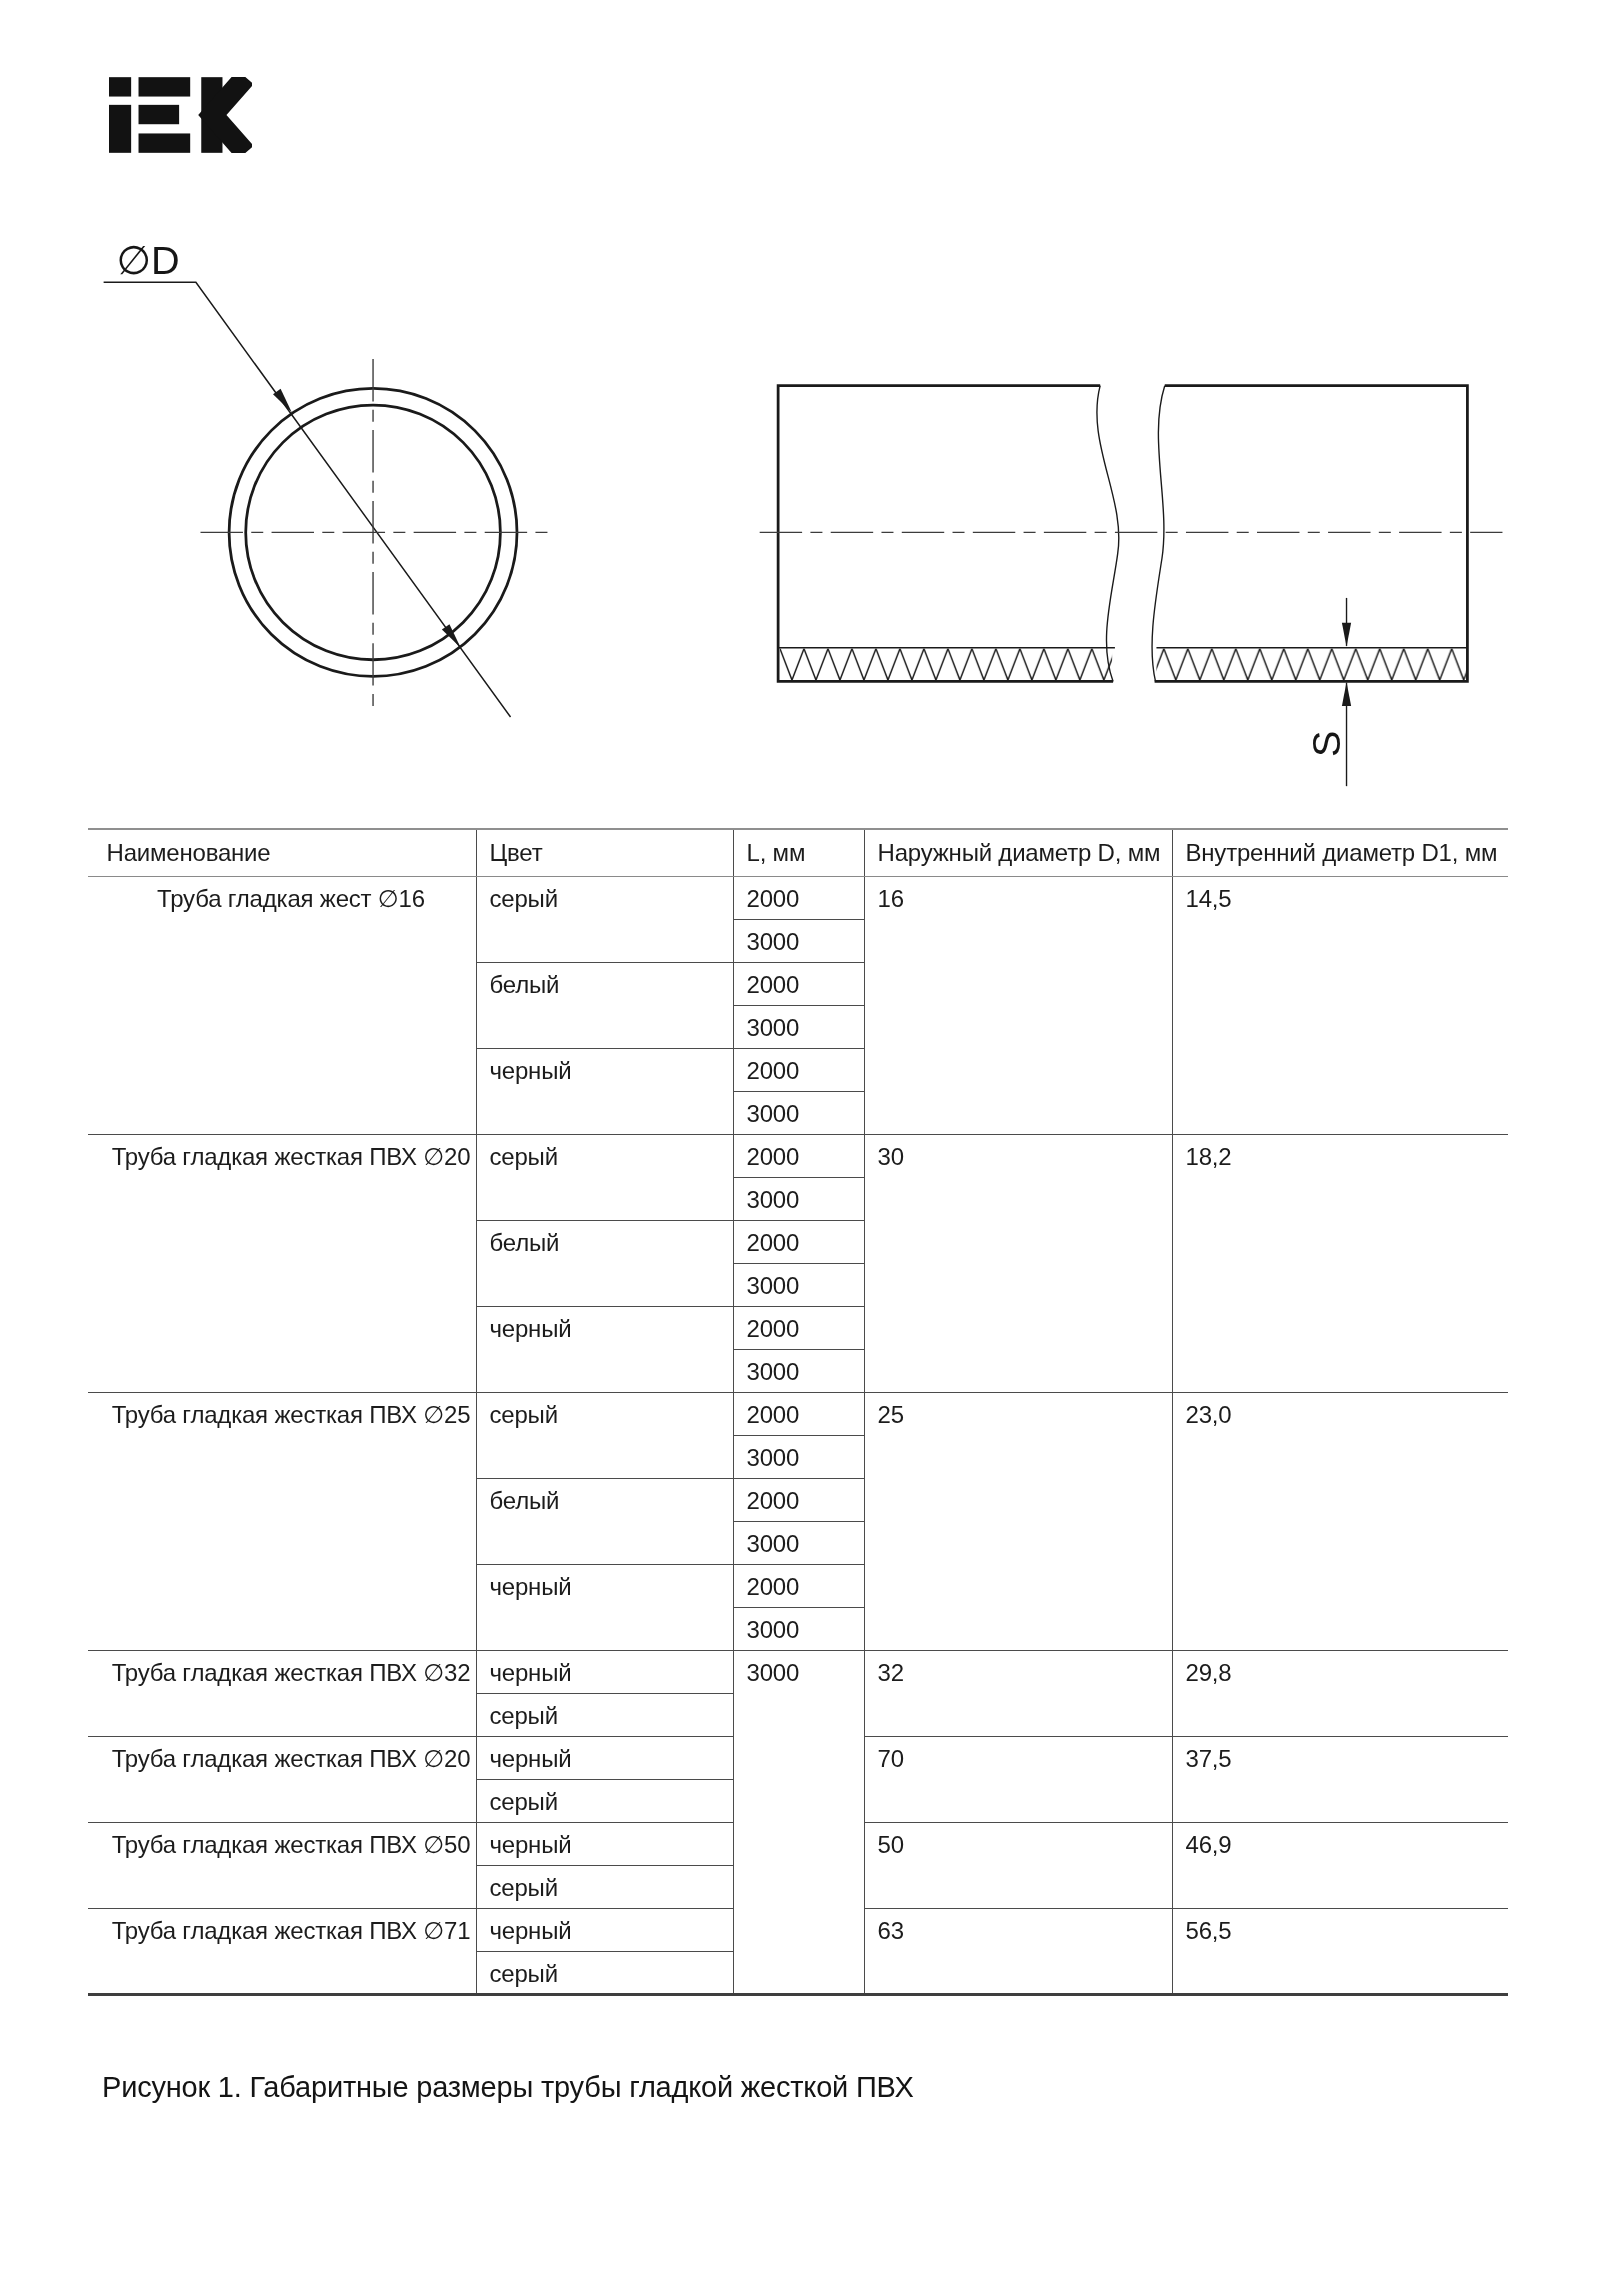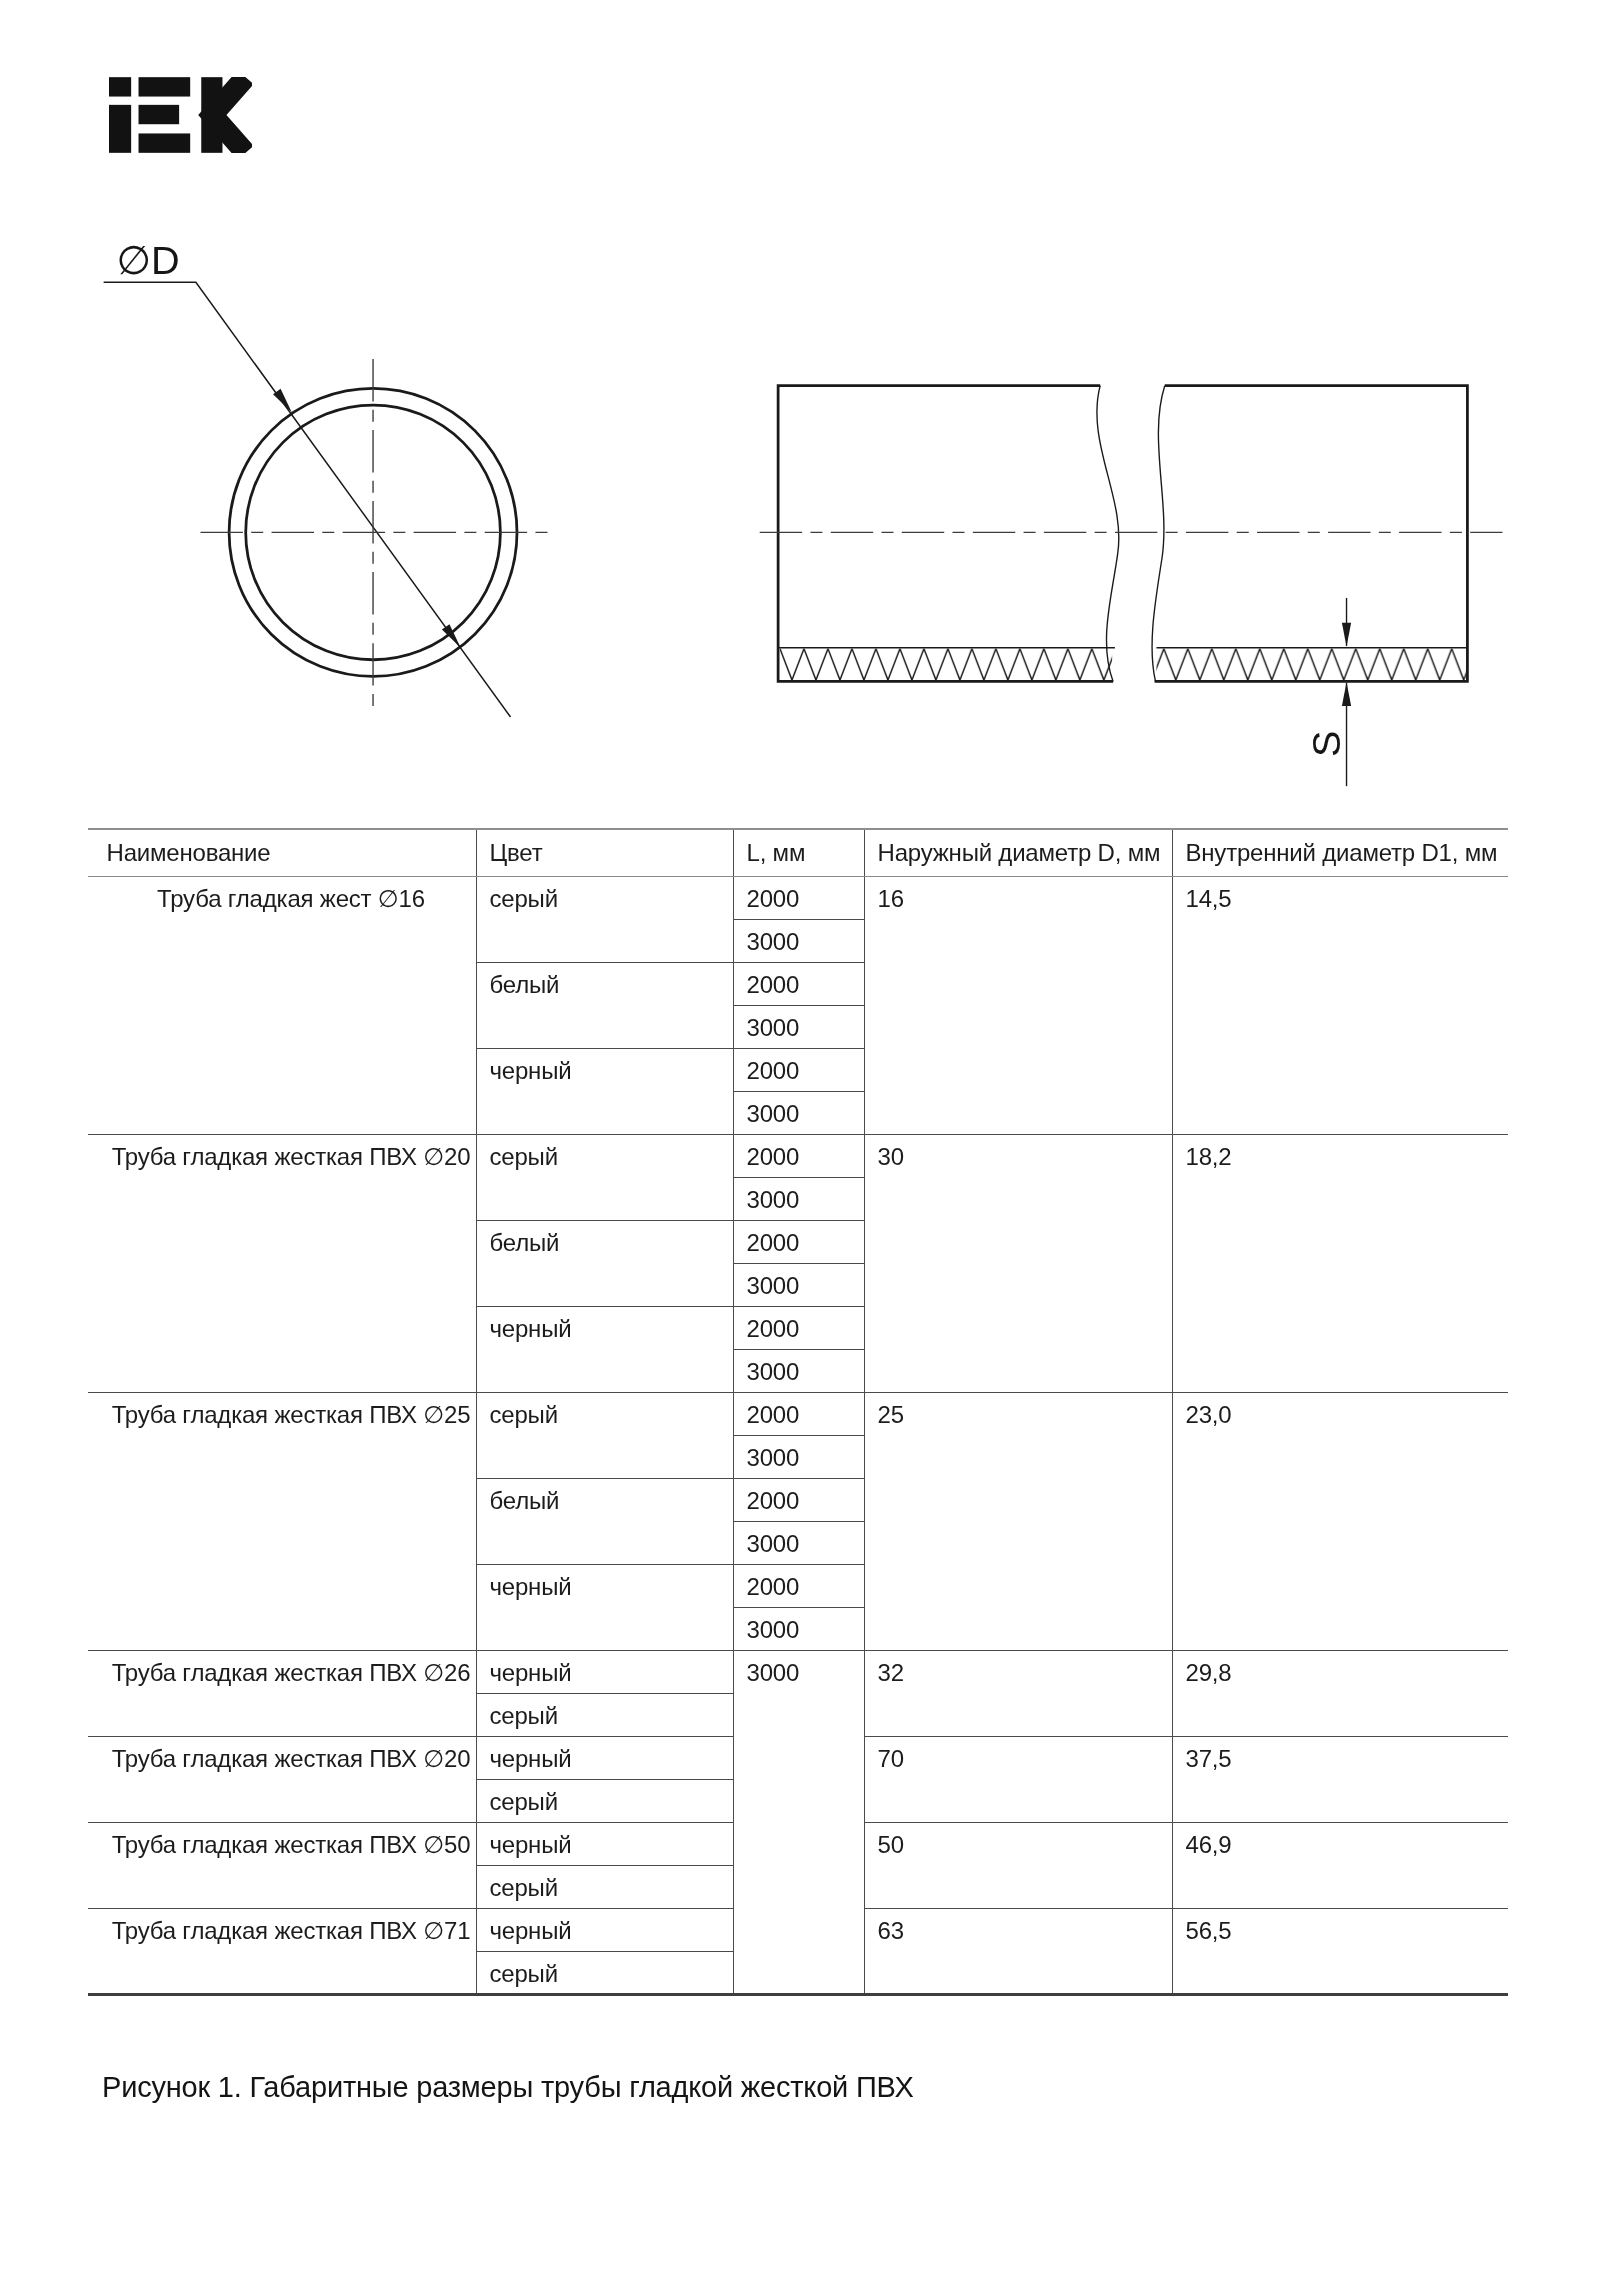"Труба гладкая жесткая ПВХ ∅26" td.c-name { text: 26 -> 32 }
